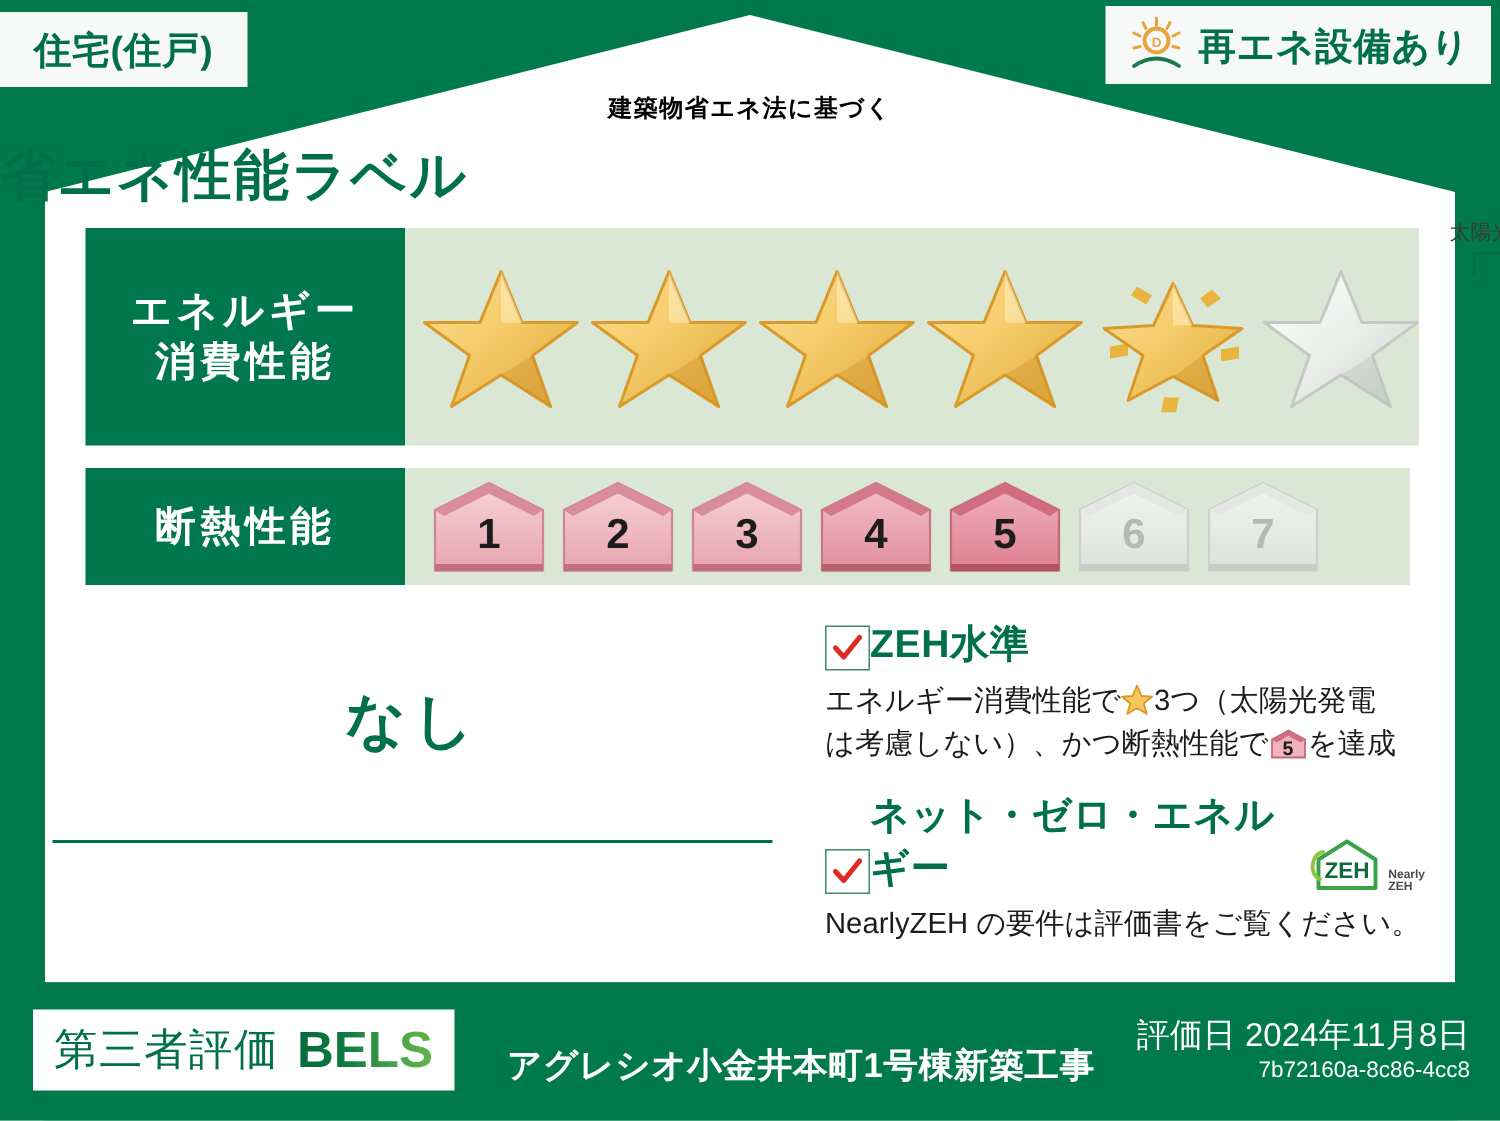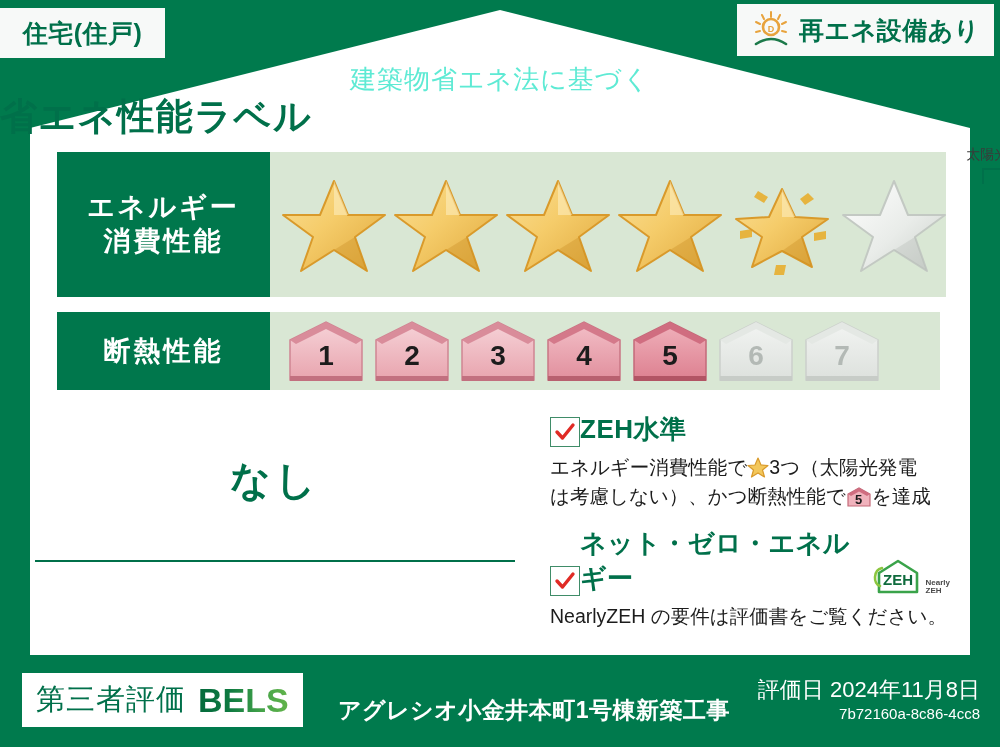"建築物省エネ法に基づく" .title-sub { color: #5eead4 -> #000000; font-size: 26px -> 16px; font-weight: normal -> bold }
